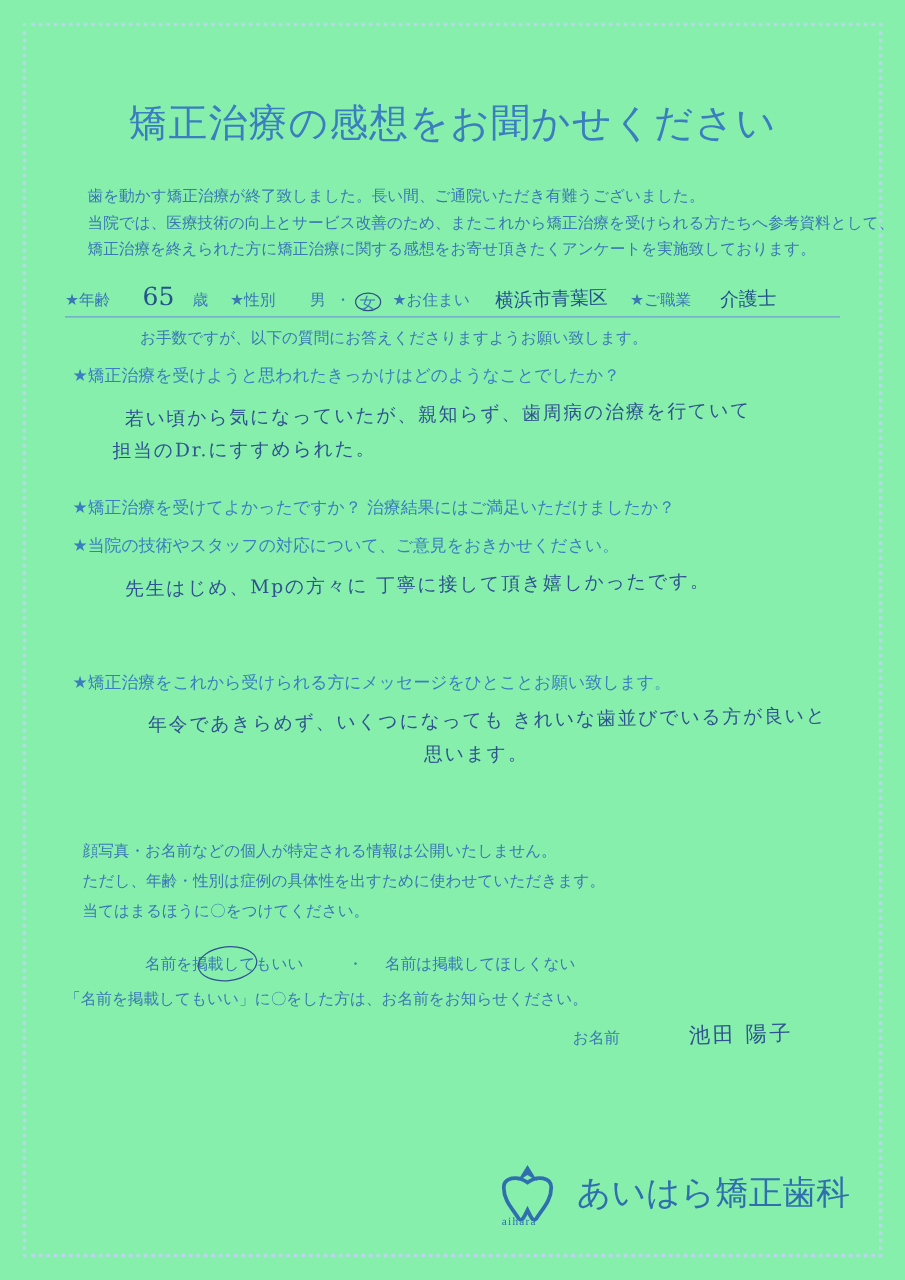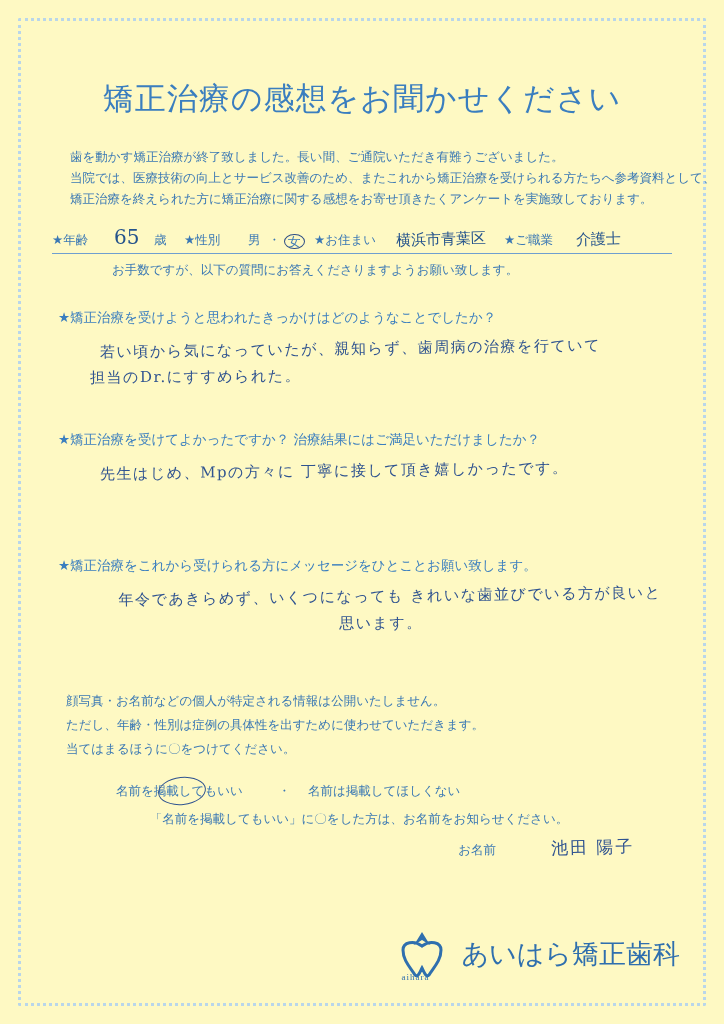"矯正治療の感想をお聞かせください" .page { background: #fef9c3 -> #86efac }
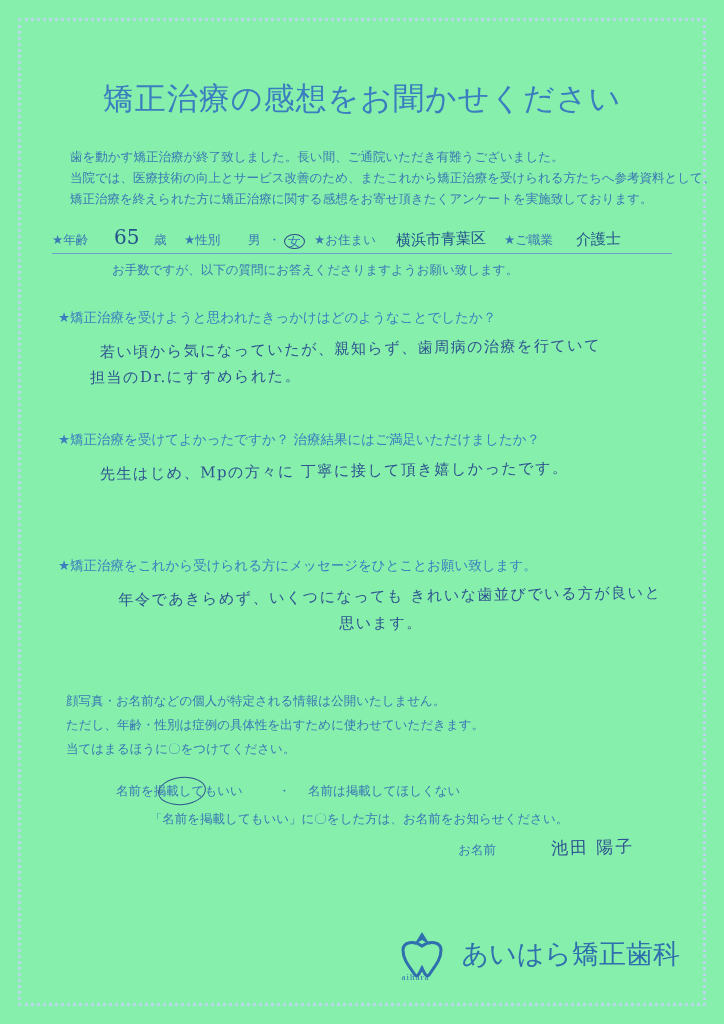"★矯正治療を受けようと思われたきっかけはどのようなことでしたか？" .q { margin-top: 30px -> 13px }
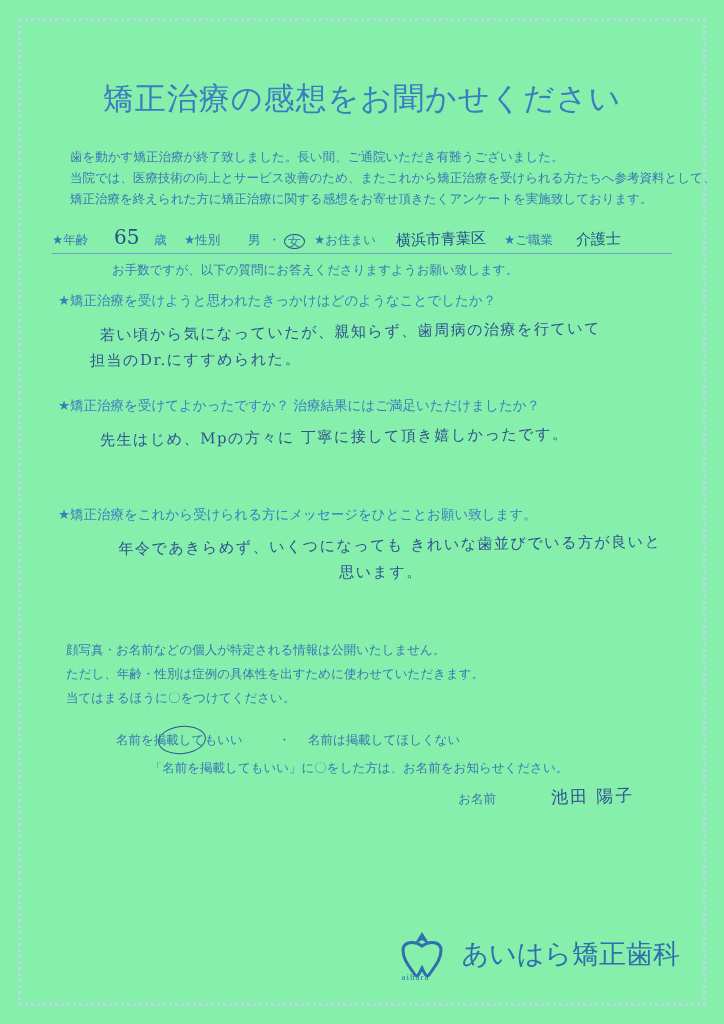"★当院の技術やスタッフの対応について、ご意見をおきかせください。" div.q { html: none -> <div>★当院の技術やスタッフの対応について、ご意見をおきかせください。</div> }
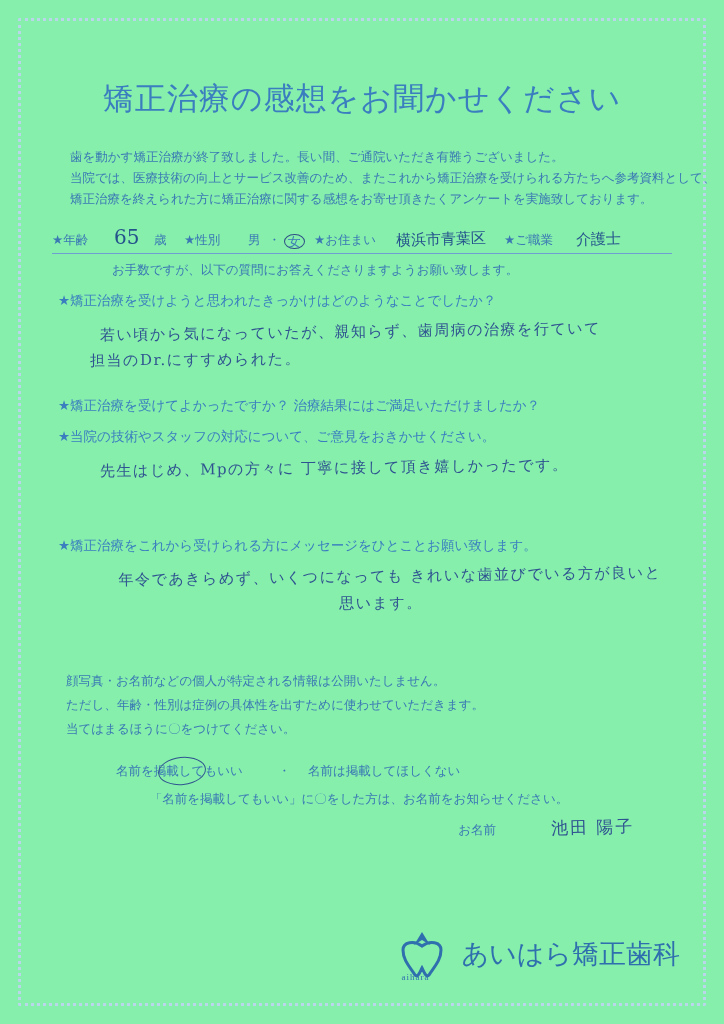"「名前を掲載してもいい」に〇をした方は、お名前をお知らせください。" .consent-note { text-align: center -> left }
